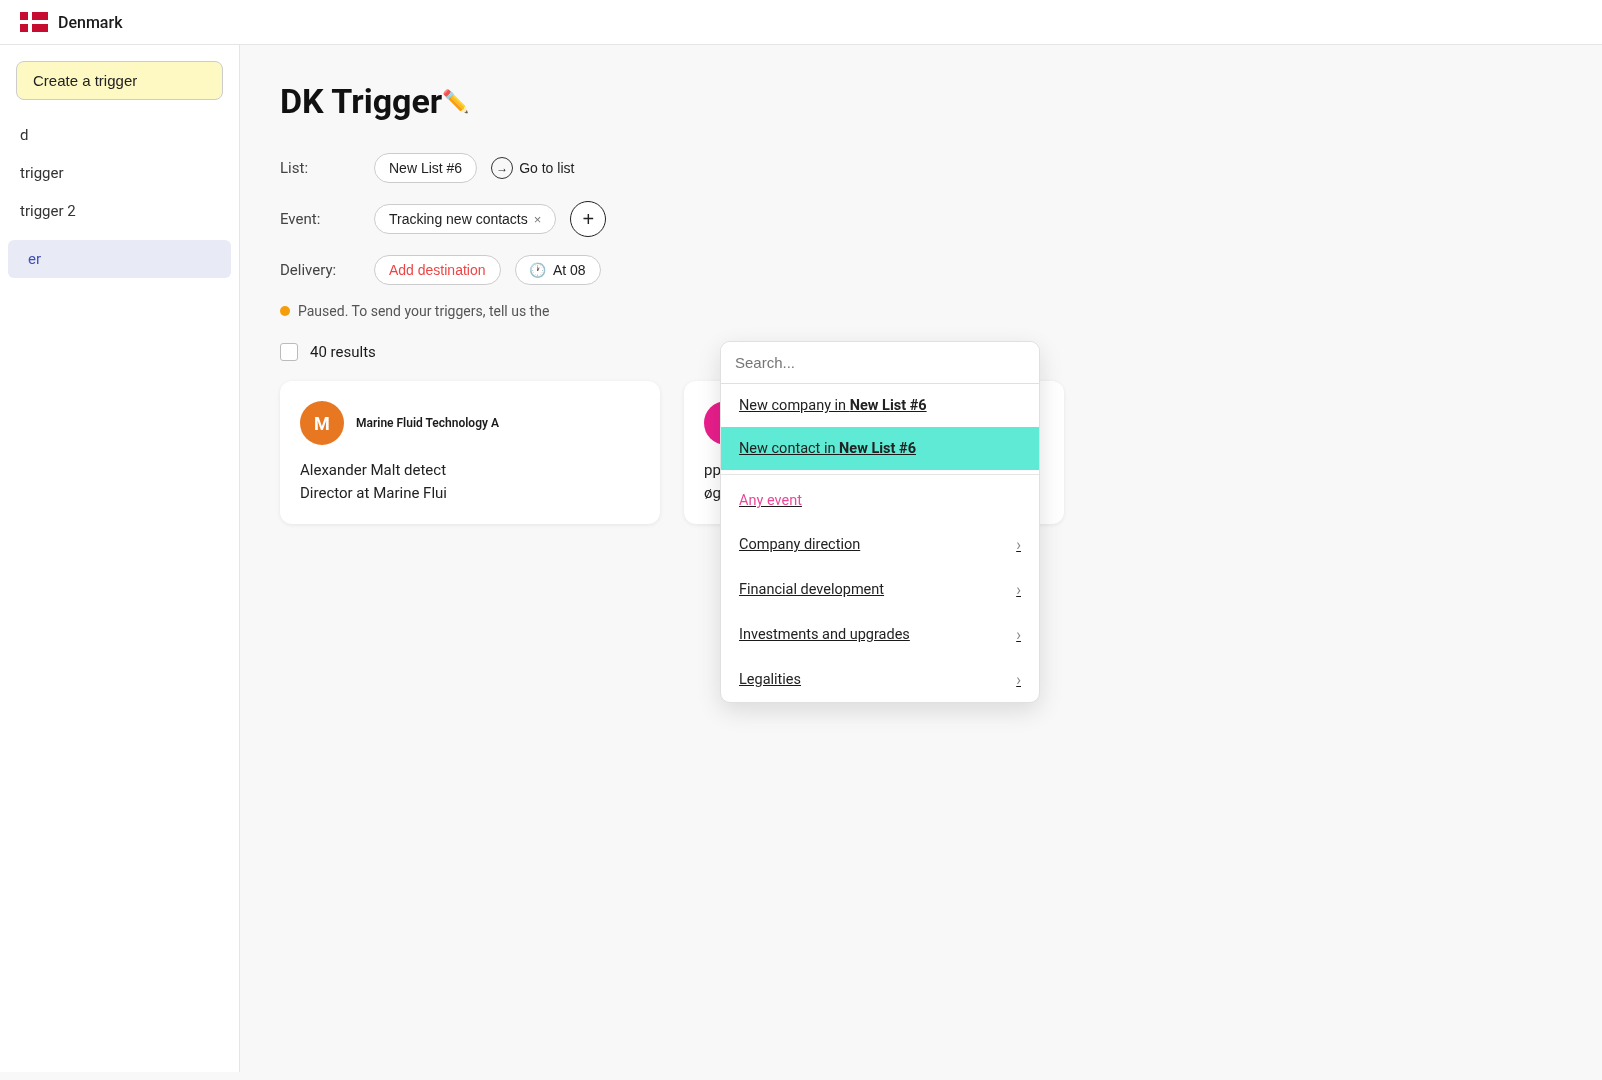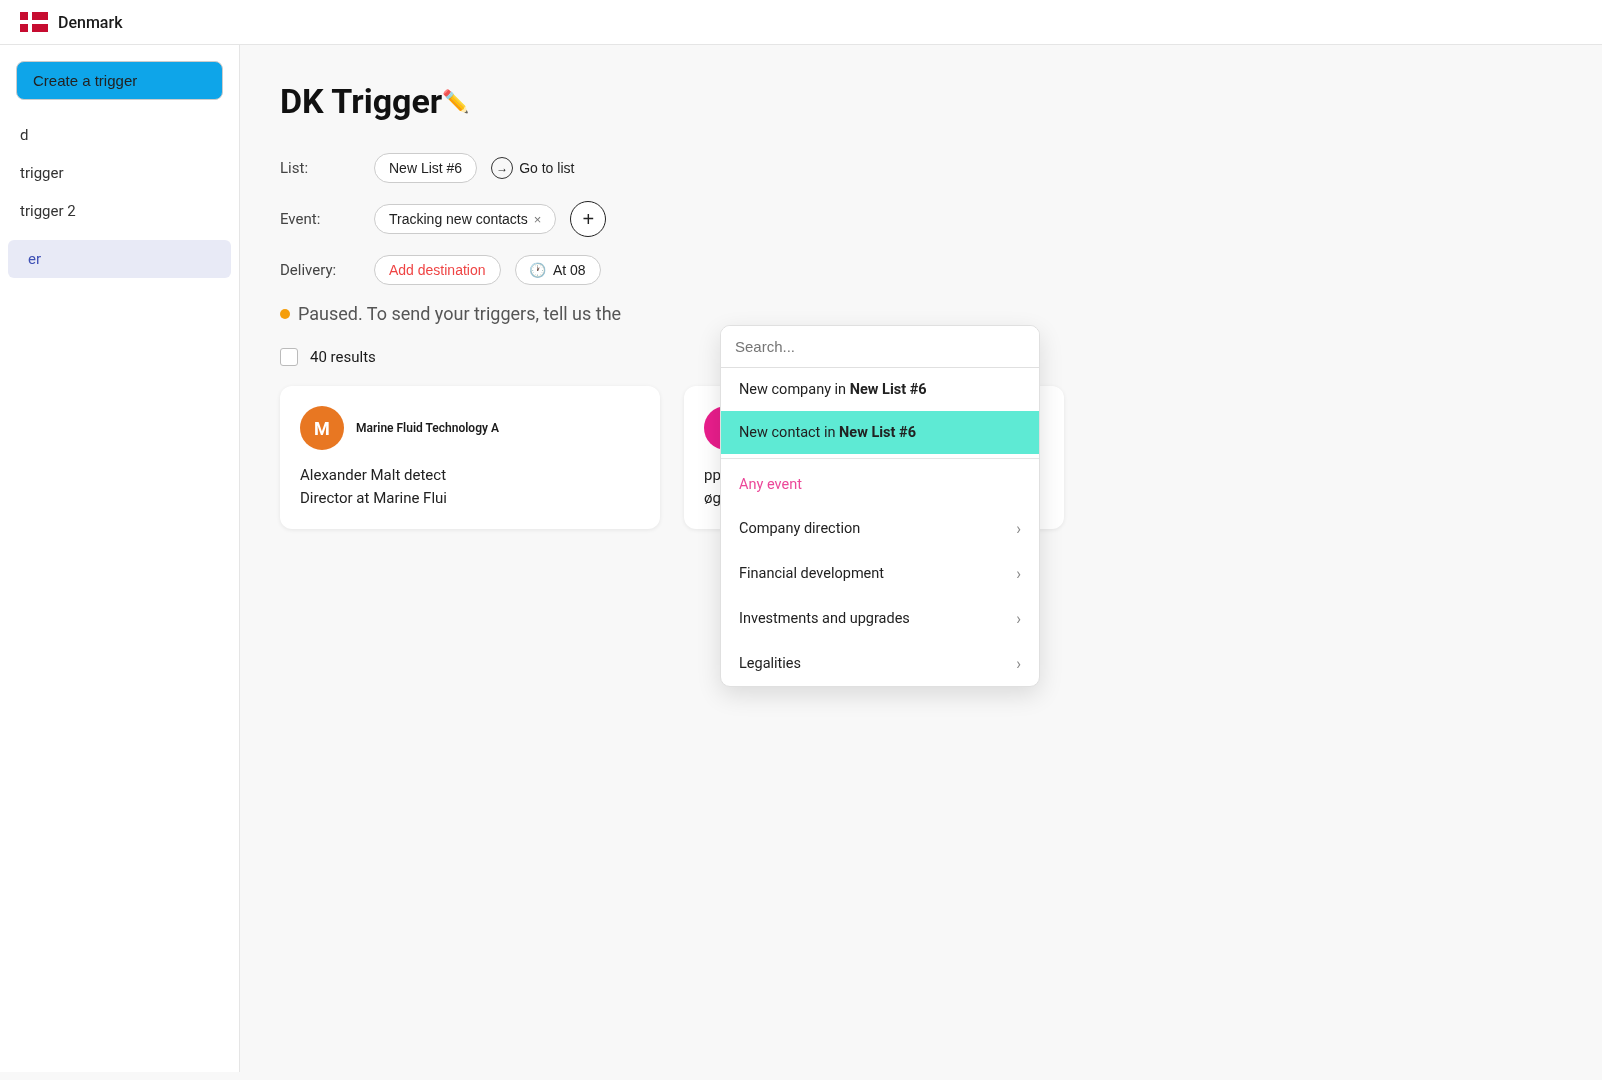"Create a trigger" .sidebar-btn { background: #0ea5e9 -> #fef9c3 }
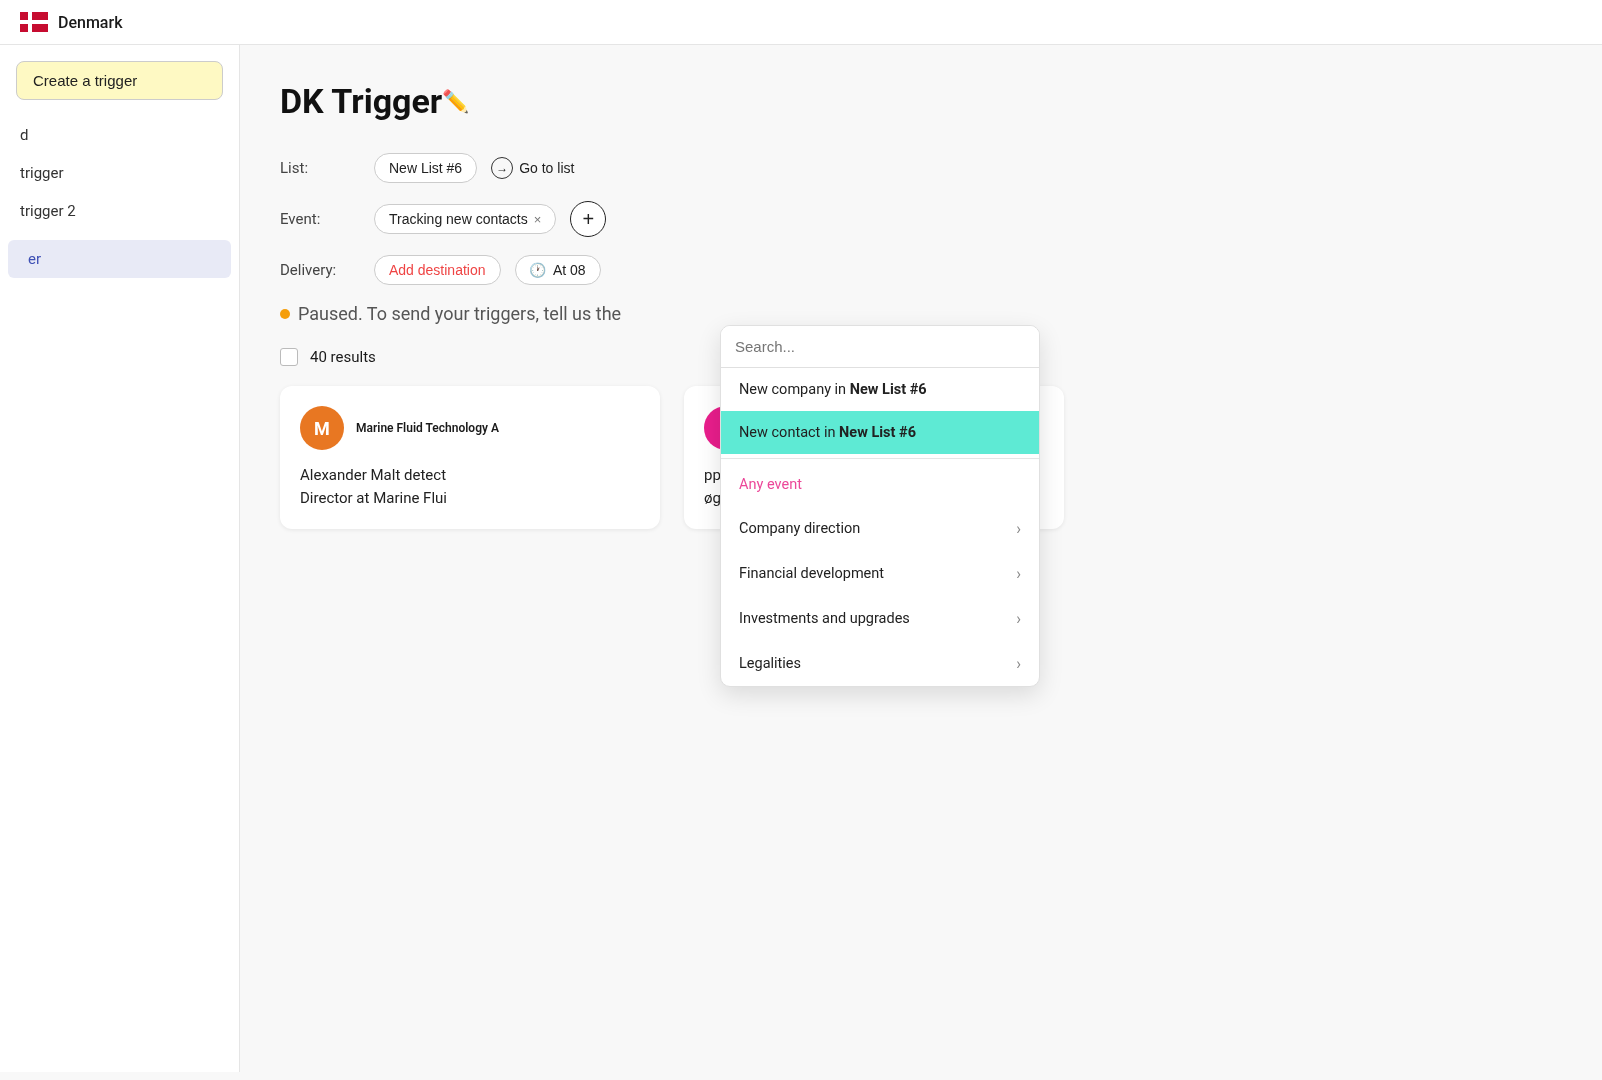"Paused. To send your triggers," .status-row { font-size: 18px -> 14px }
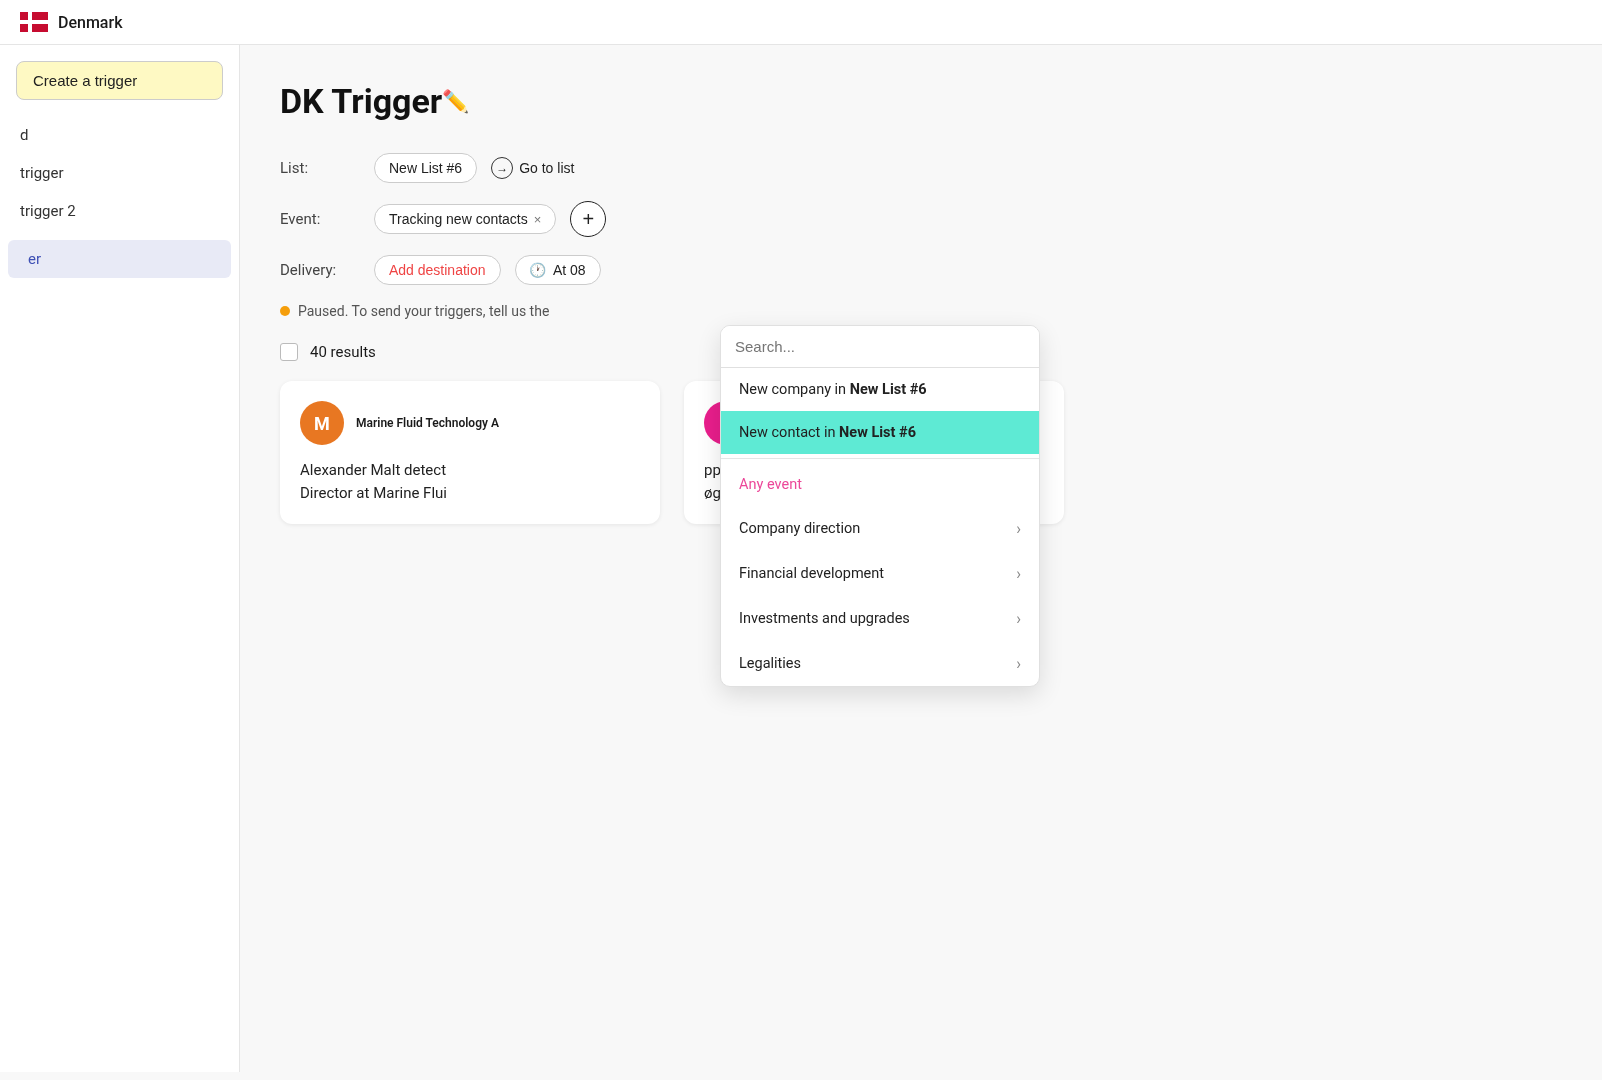"Search..." .dropdown-overlay { text-decoration: none -> underline; top: 280px -> 296px }
